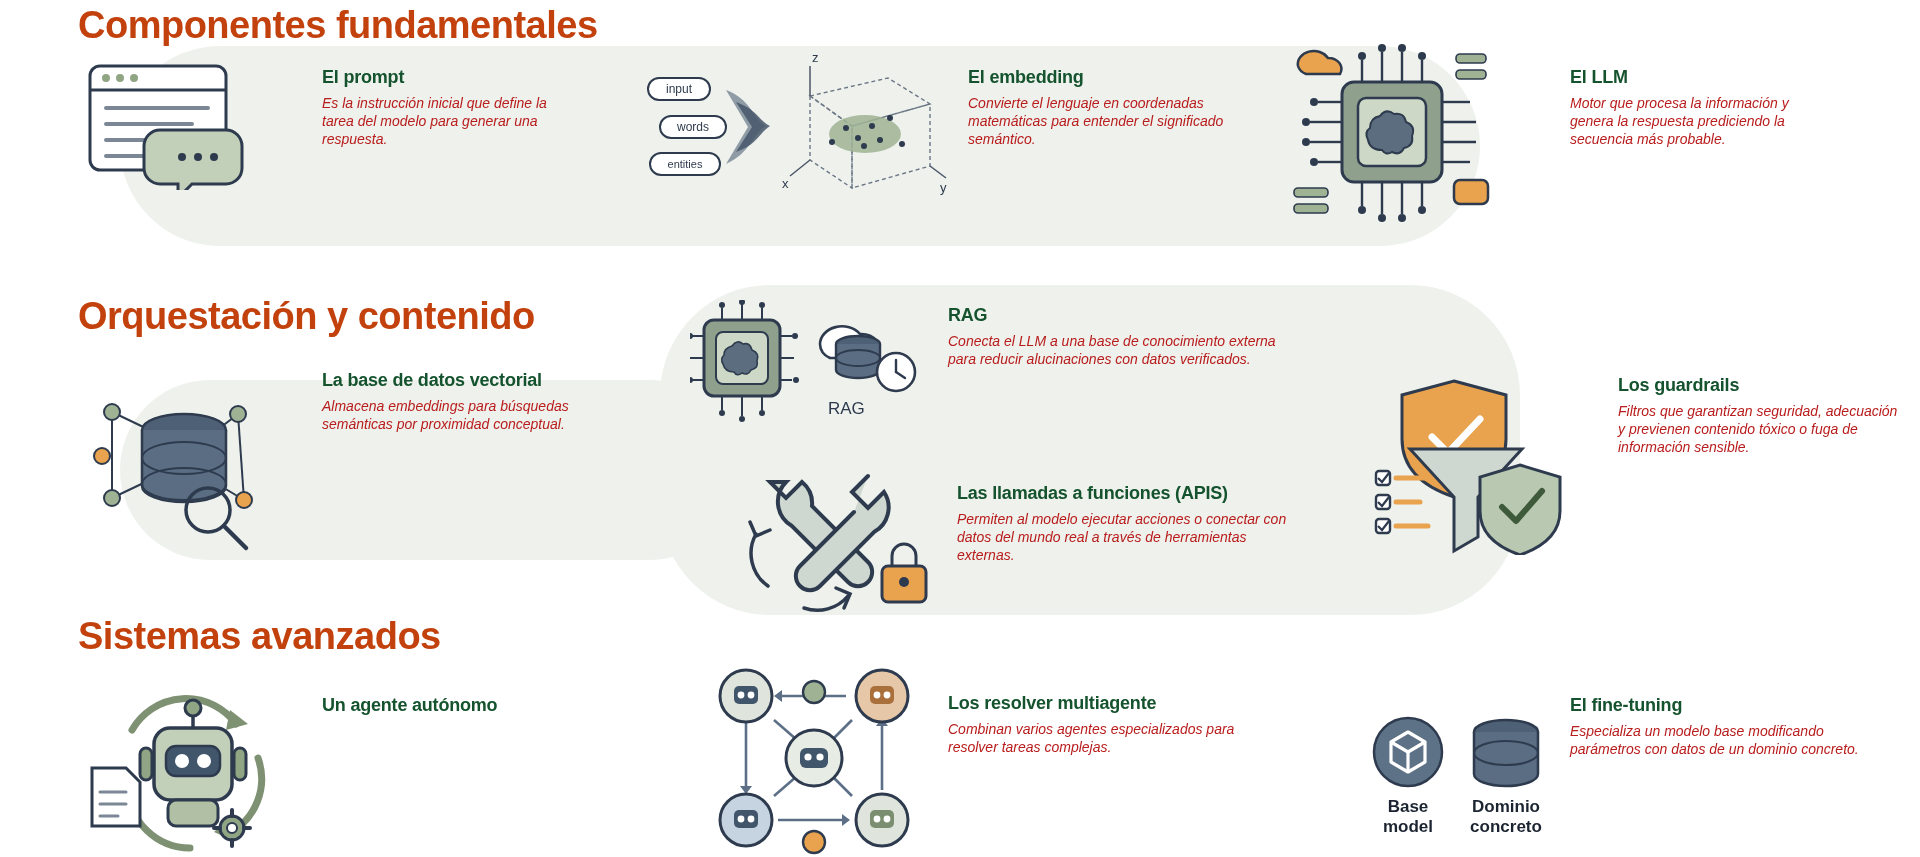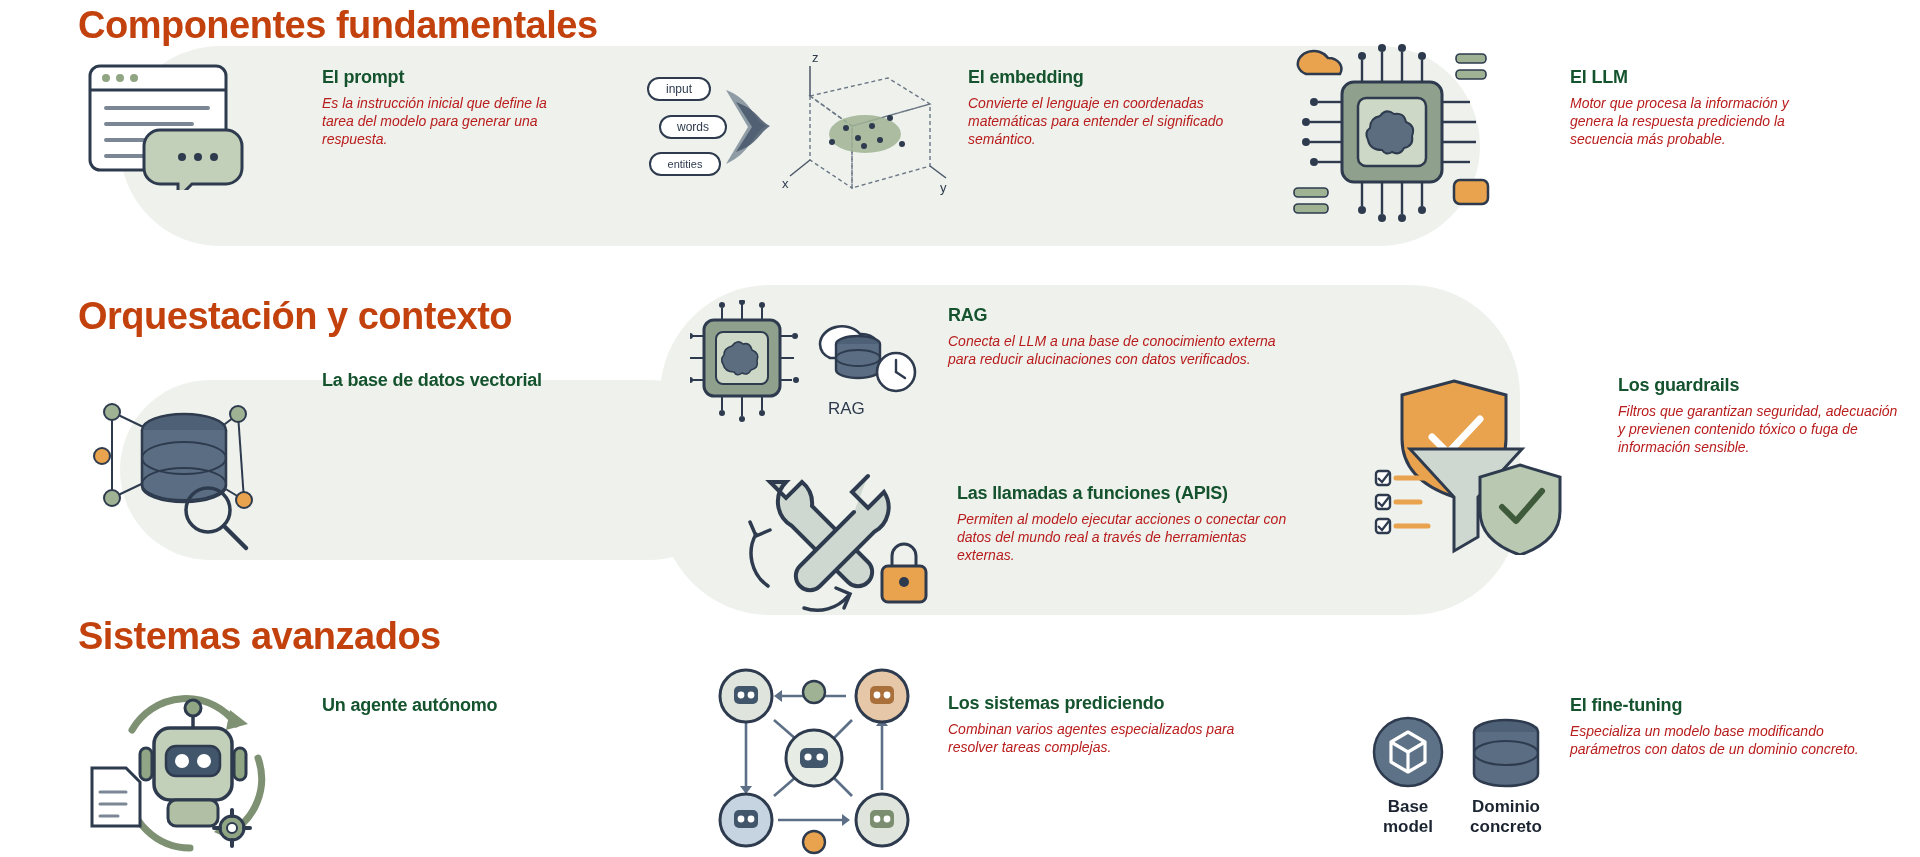"Orquestación y contexto" div.section-title { text: contexto -> contenido }
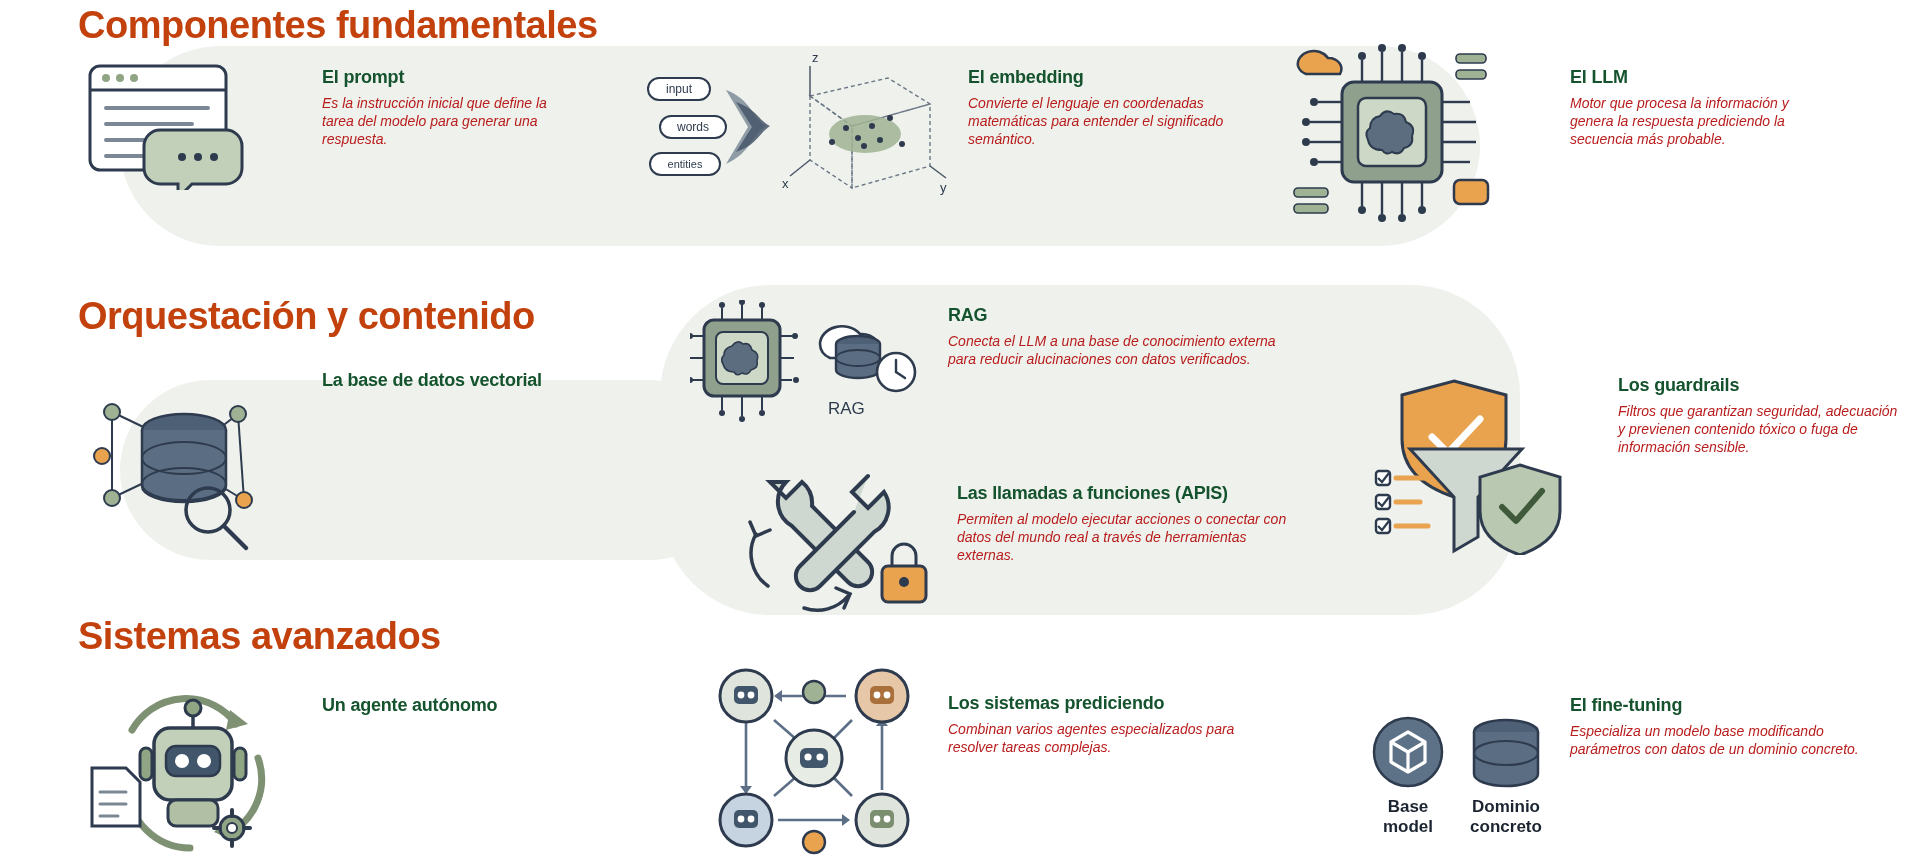"Almacena embeddings para búsquedas" p { html: none -> <p>Almacena embeddings para búsquedas semánticas por proximidad conceptual.</p> }
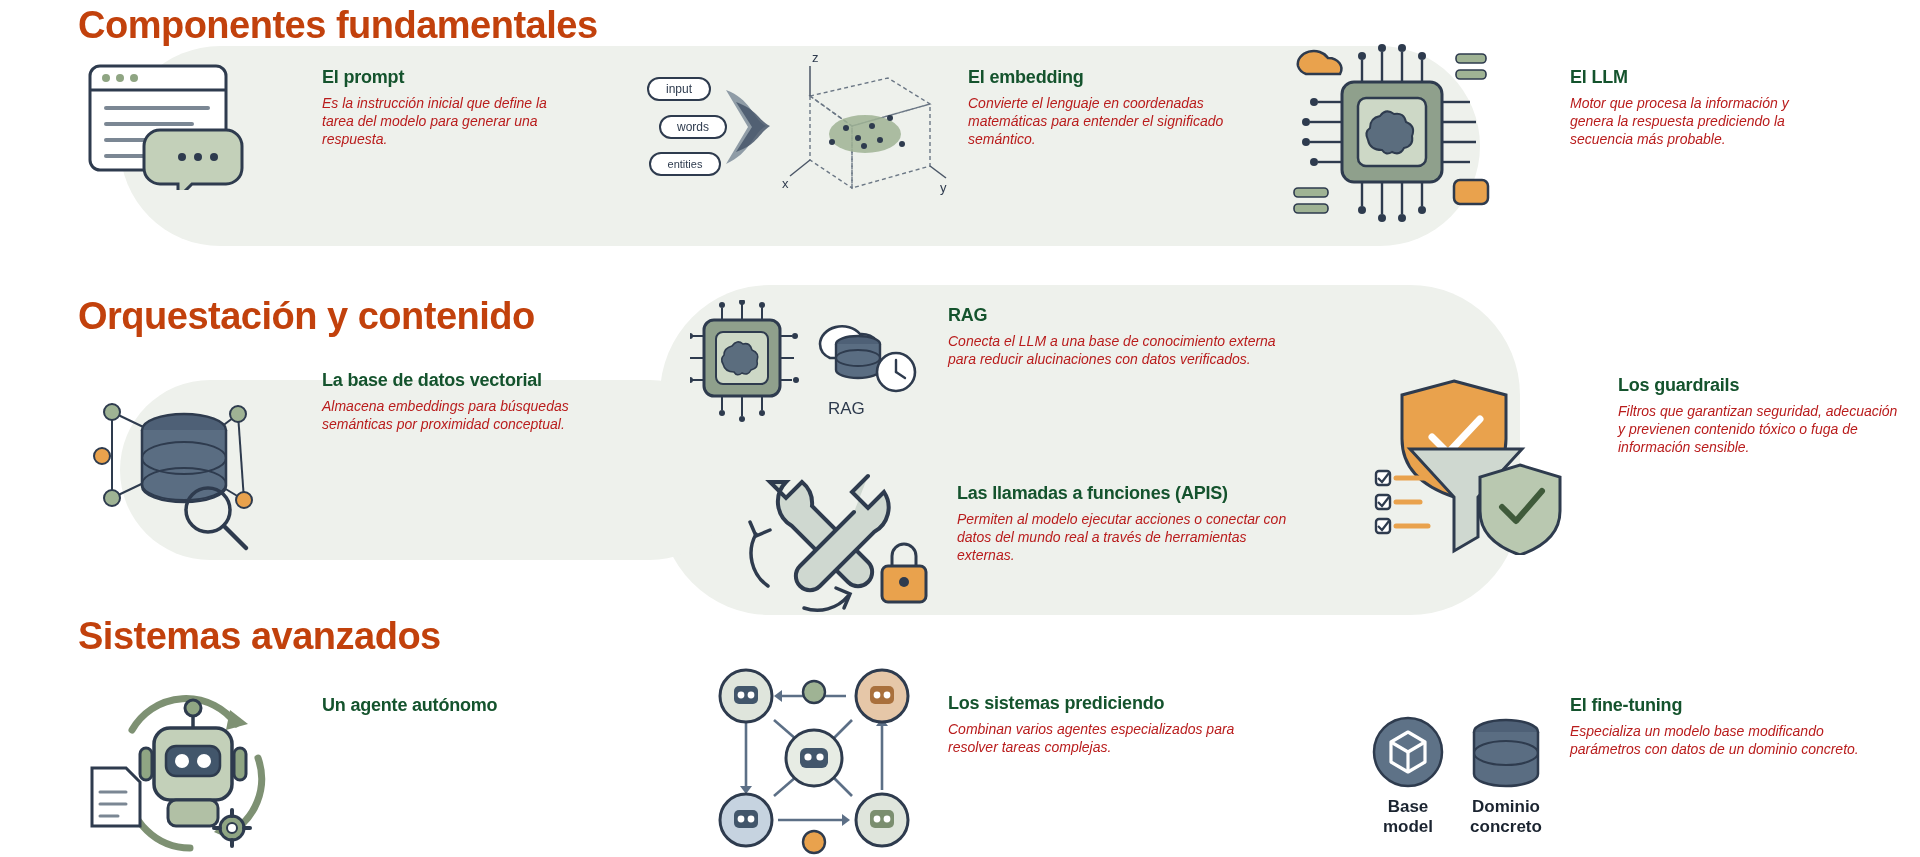"Los sistemas prediciendo" h3 { text: sistemas prediciendo -> resolver multiagente }
